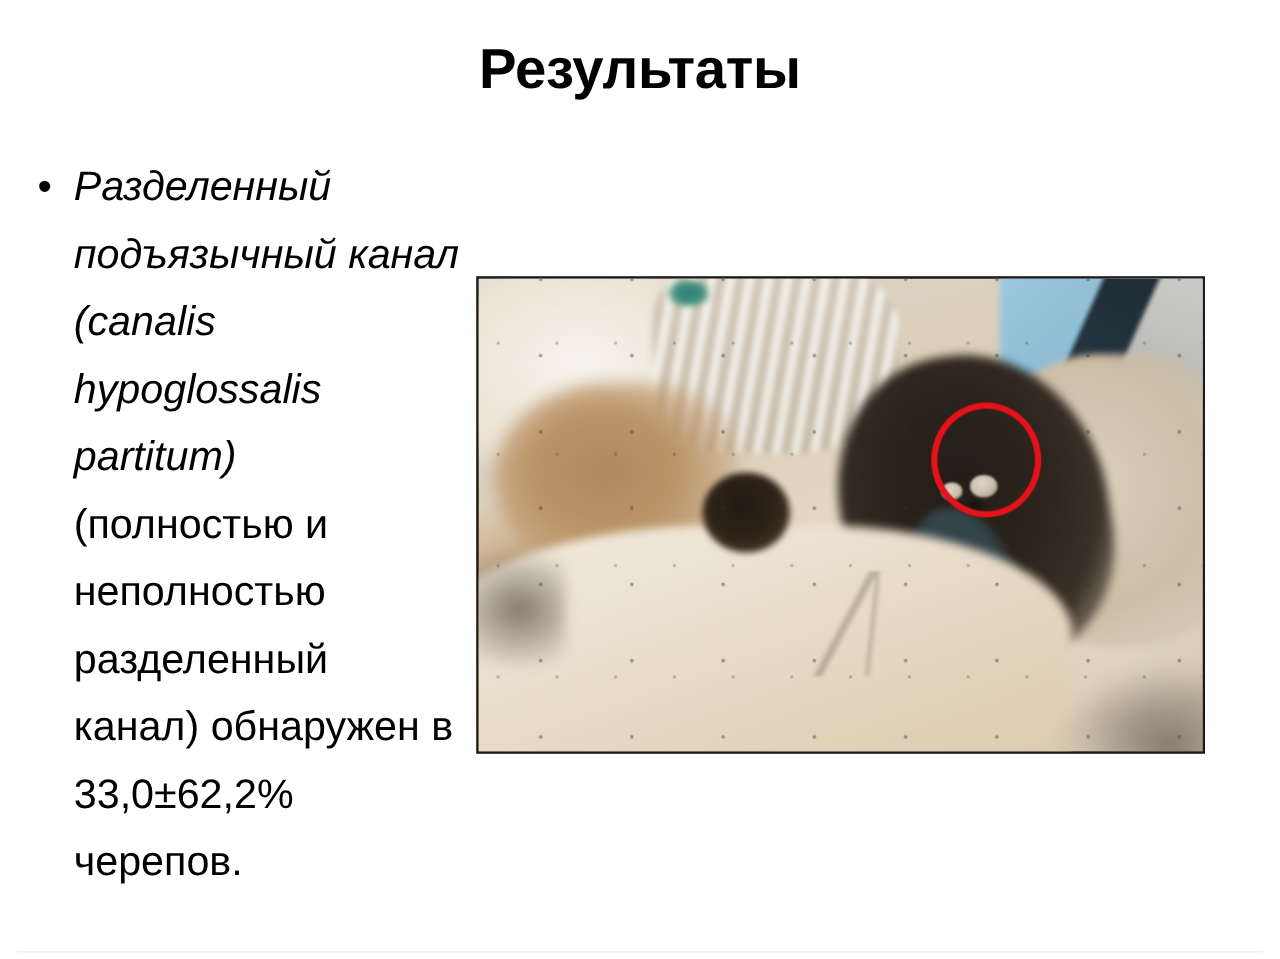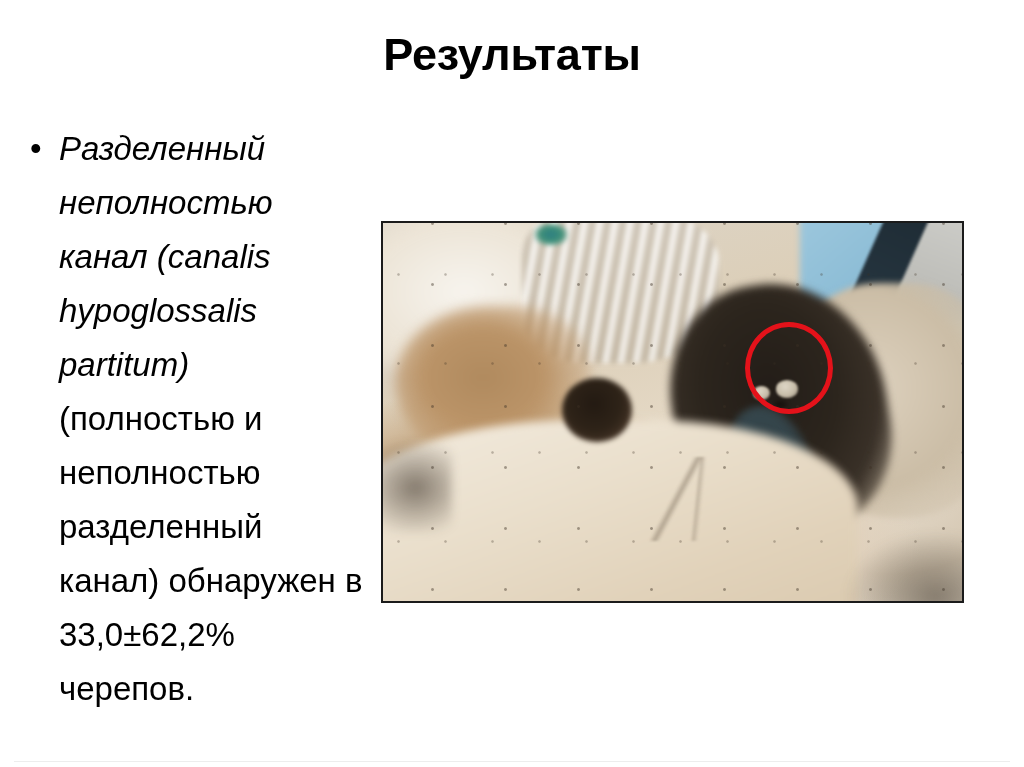"Разделенный неполностью канал (canalis" span.it { text: неполностью -> подъязычный }
